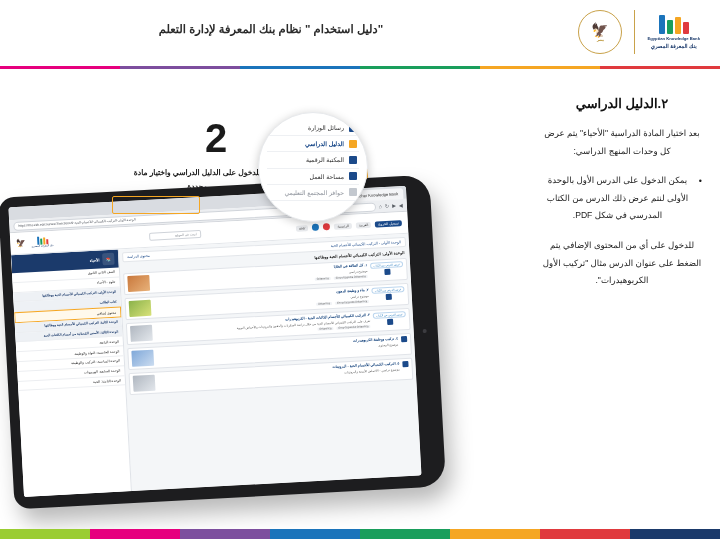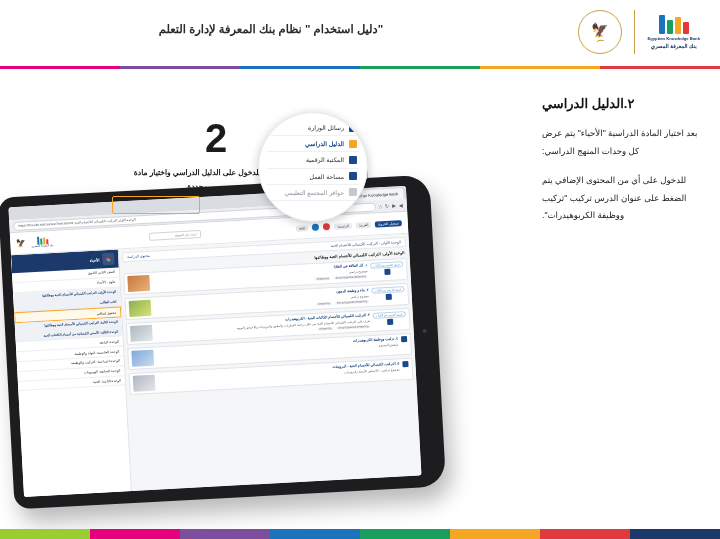"٢.الدليل الدراسي" .right-col { text-align: left -> center }
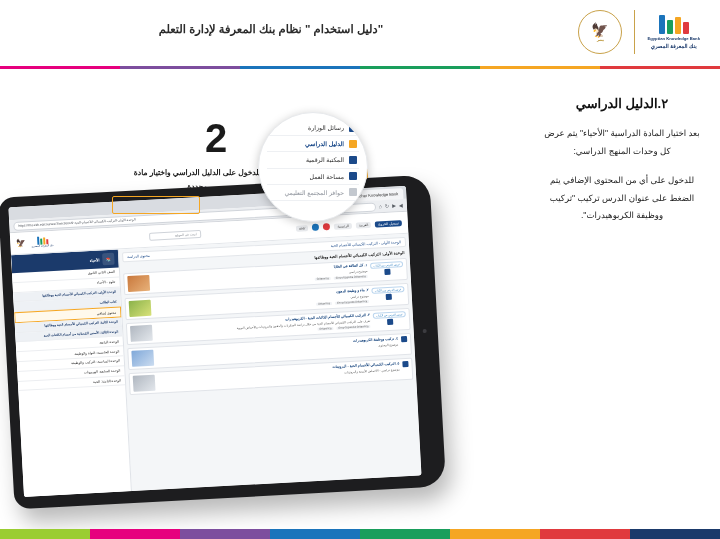"يمكن الدخول على الدرس الأول" div.para { html: none -> <div>يمكن الدخول على الدرس الأول بالوحدة الأولى لنتم عرض ذلك الدرس من الكتاب المدرسي في شكل PDF.</div> }
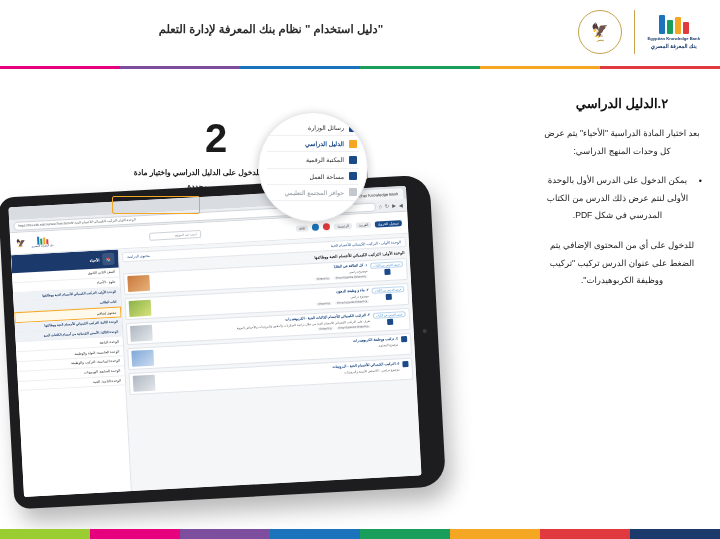"للدخول على أي من المحتوى" div.para { text: تركيب "تركيب ووظيفة -> مثال "تركيب الأول }
